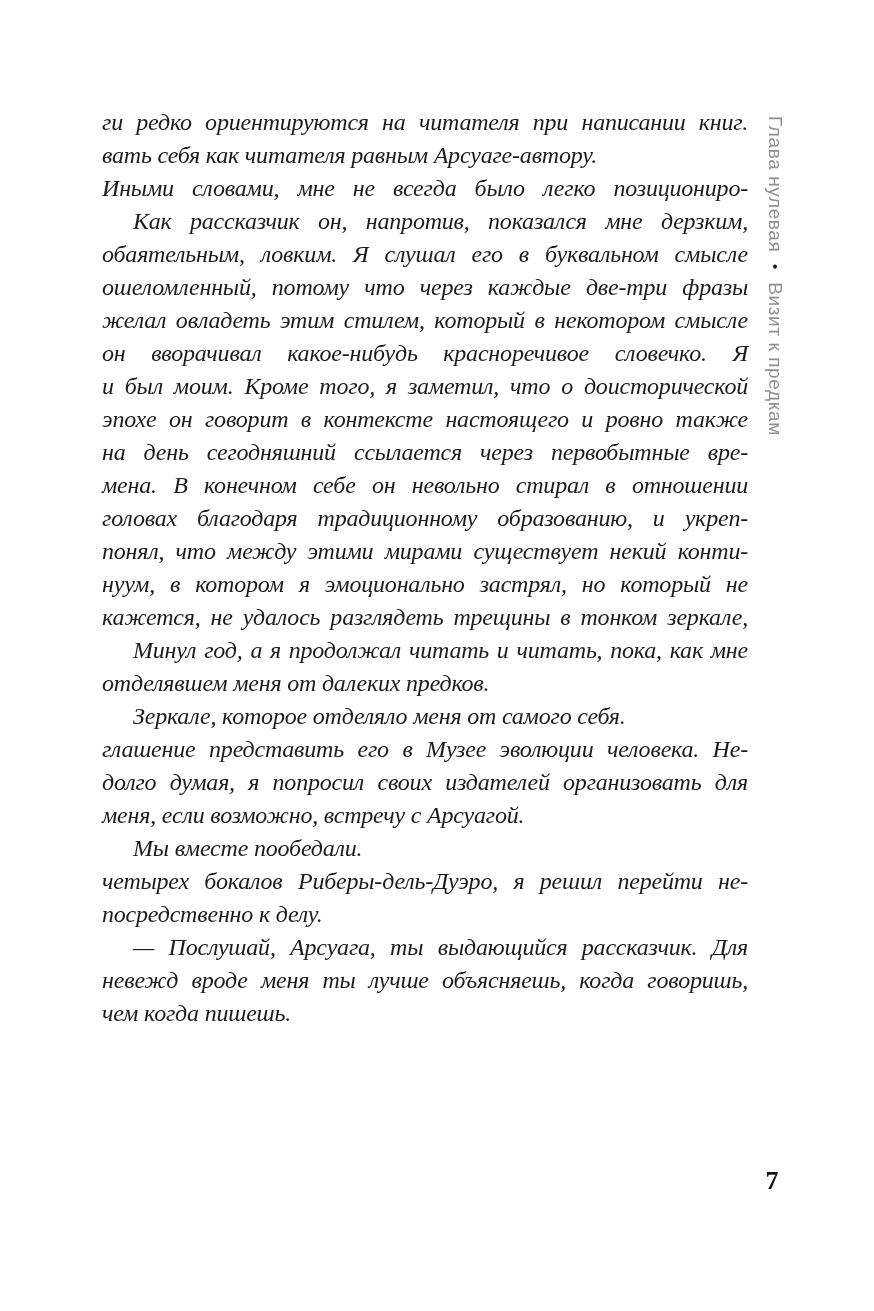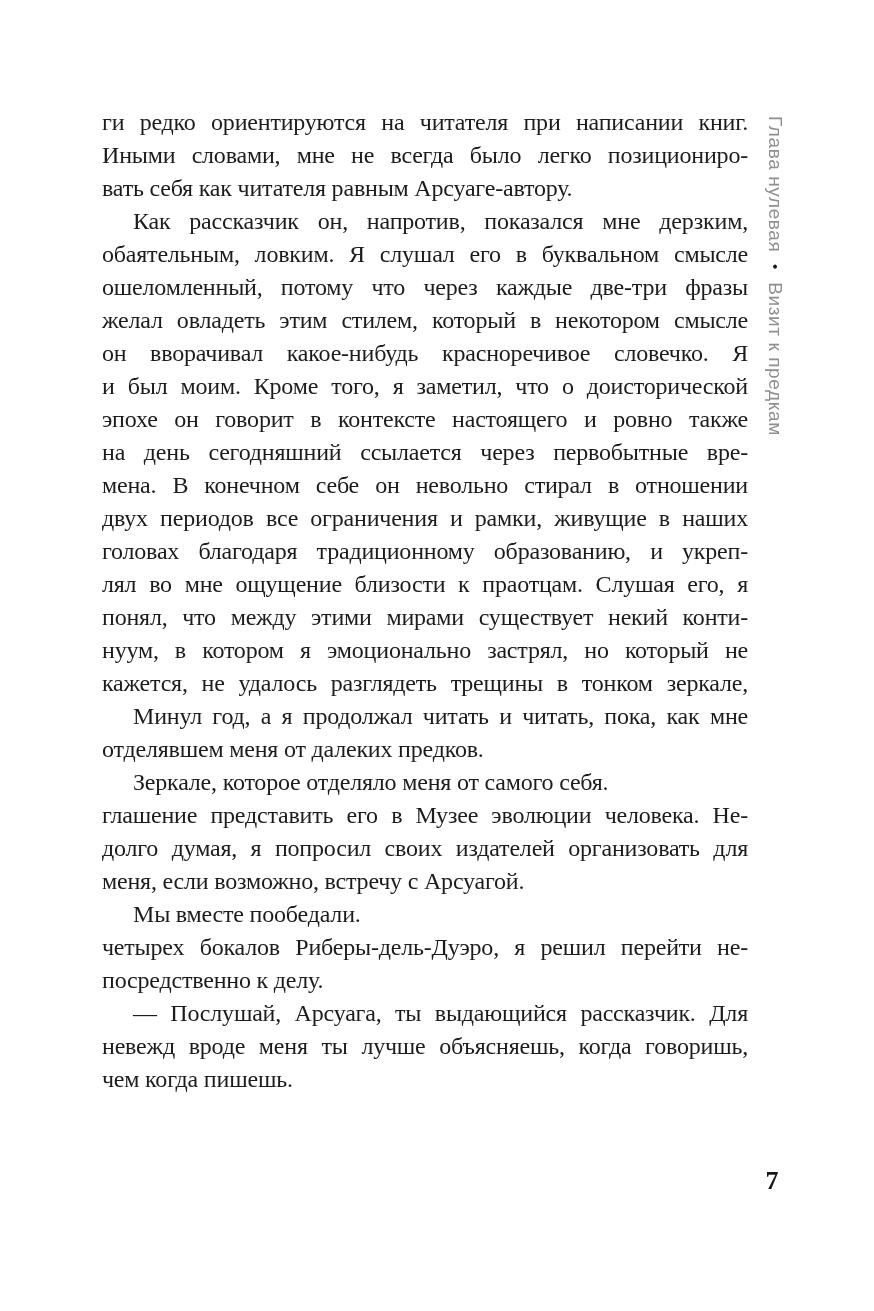"ги редко ориентируются на читателя" .line { font-style: none -> italic }
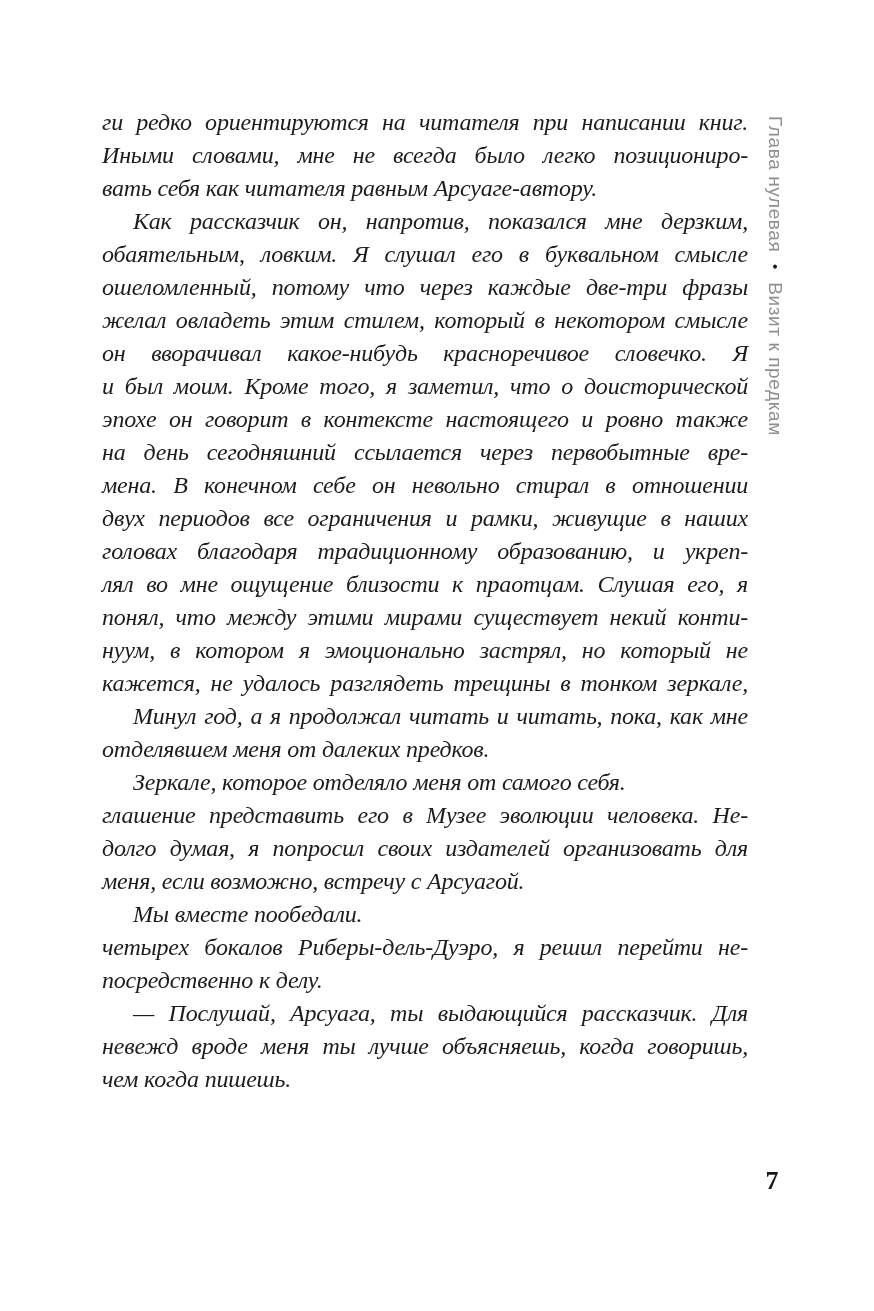"Иными словами, мне не всегда" div.line { order: before "вать себя как читателя равным" -> after "вать себя как читателя равным" }
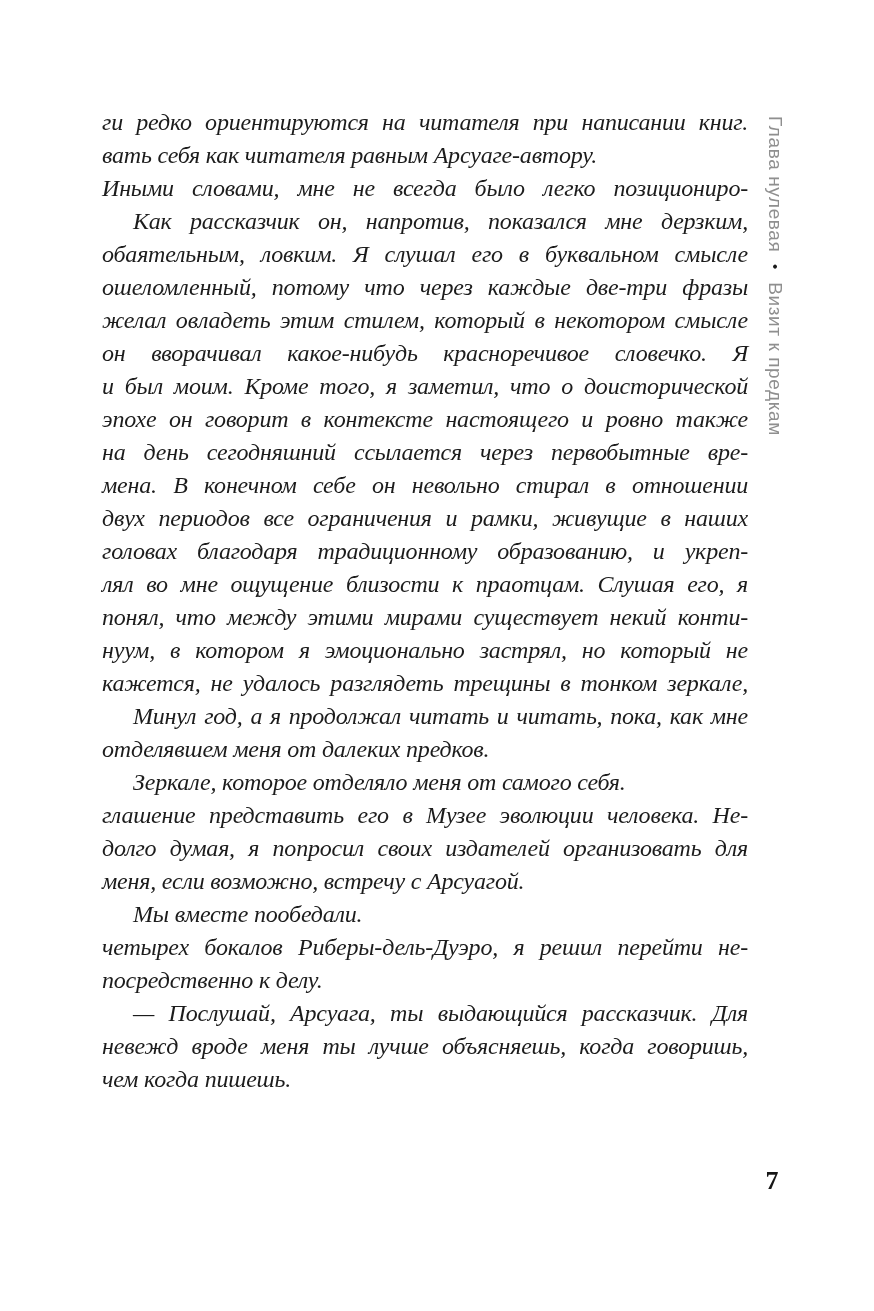"двух периодов все ограничения и" div.line { html: <div>двух периодов все ограничения и рамки, живущие в наших</div> -> none }
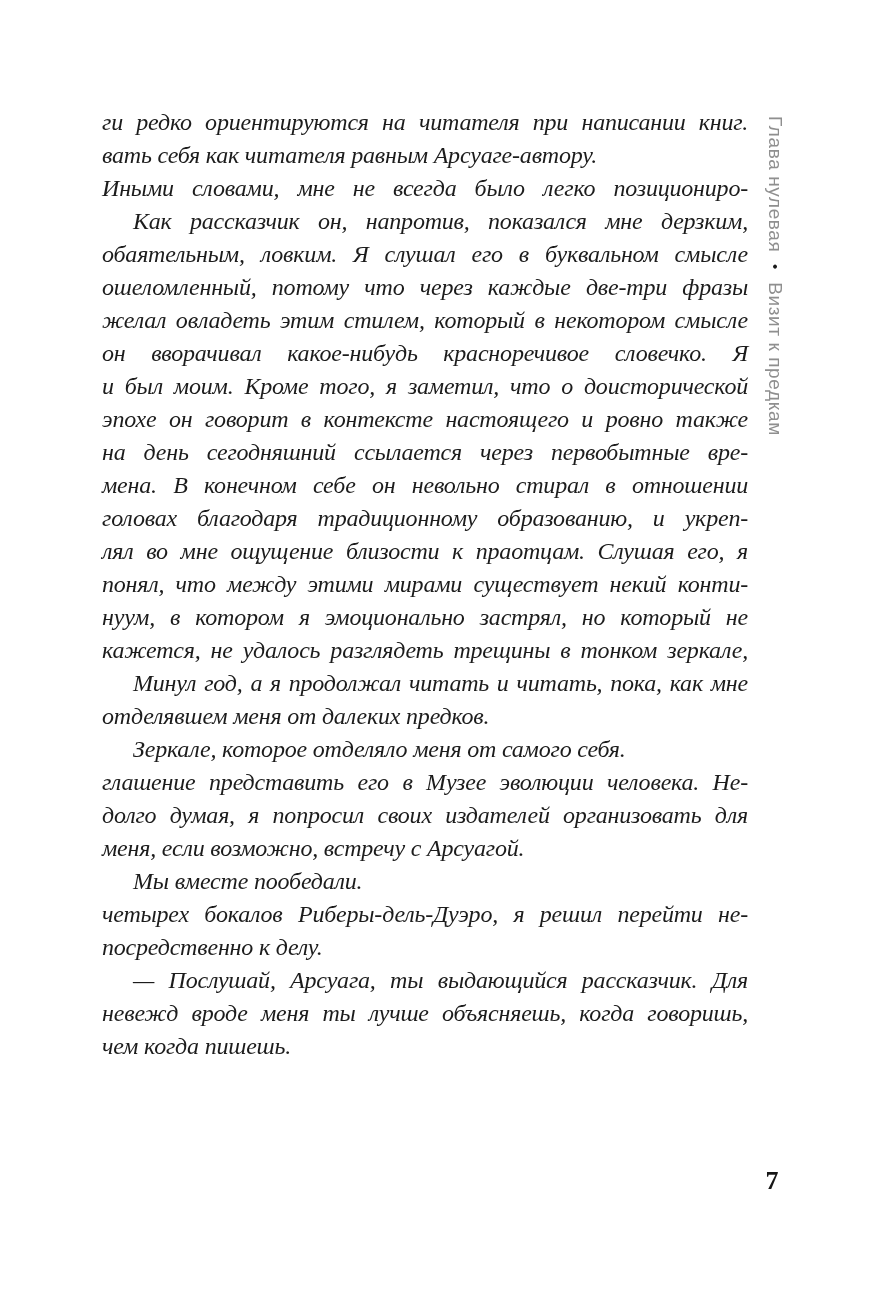"лял во мне ощущение близости" div.line { html: <div>лял во мне ощущение близости к праотцам. Слушая его, я</div> -> none }
